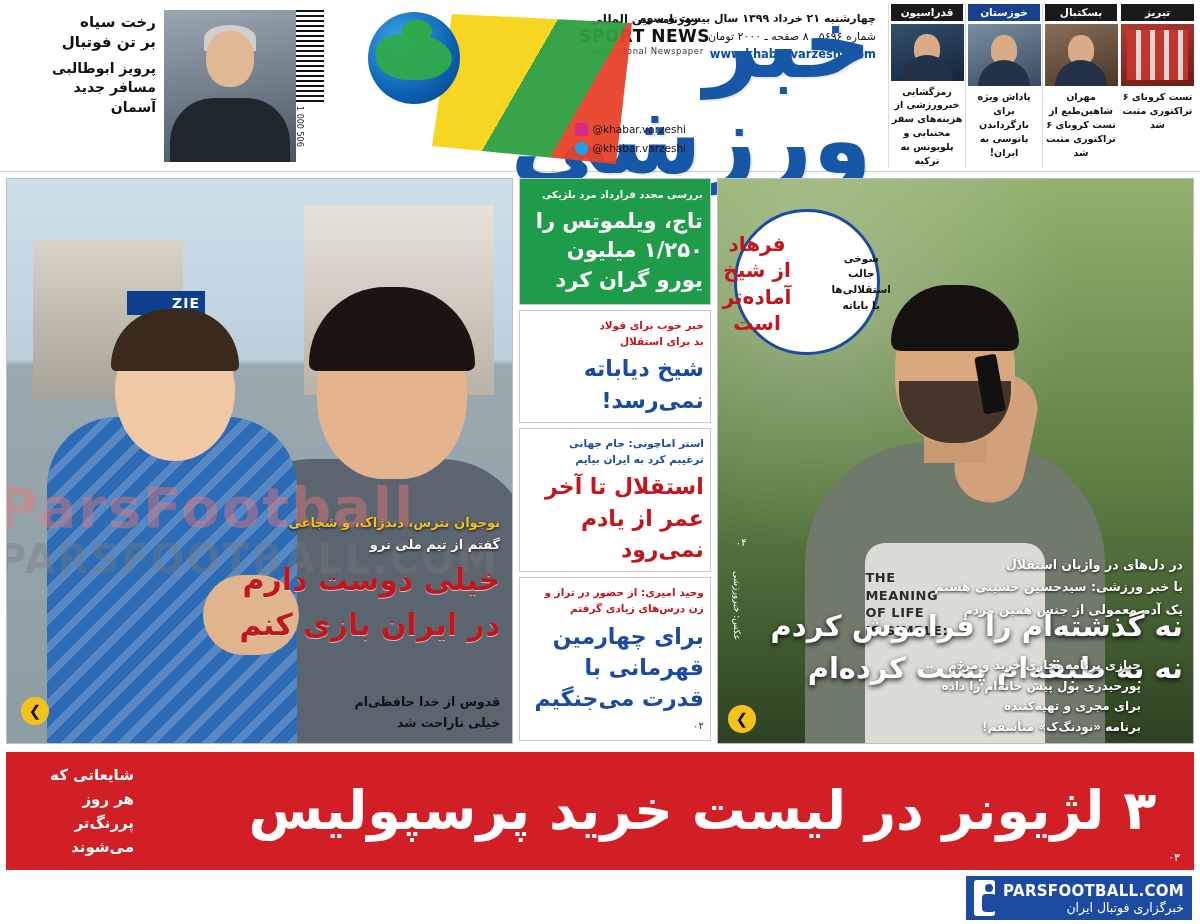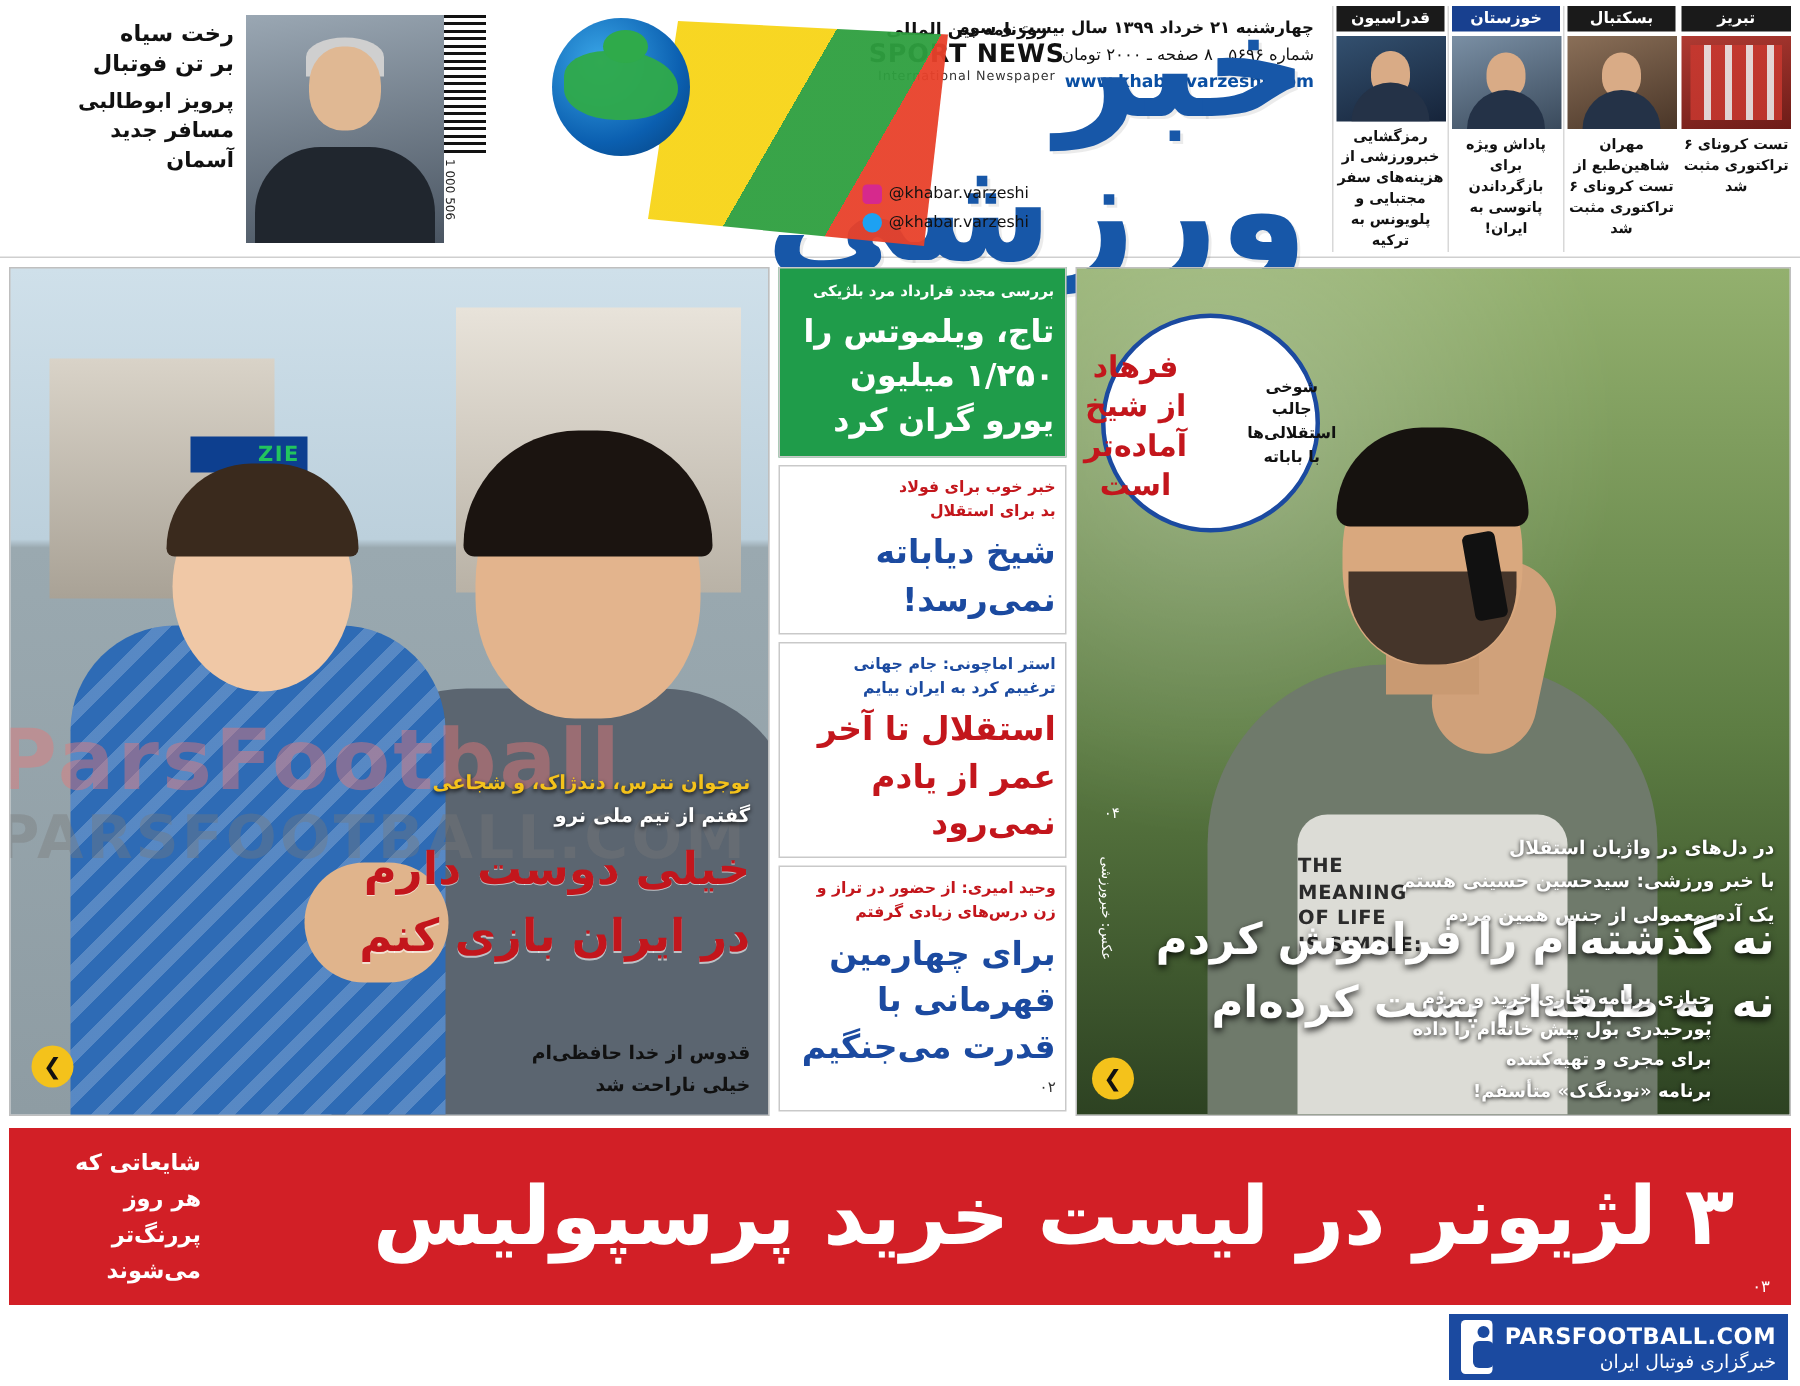"ZIE" .pl-sign { color: #22c55e -> #ffffff }
